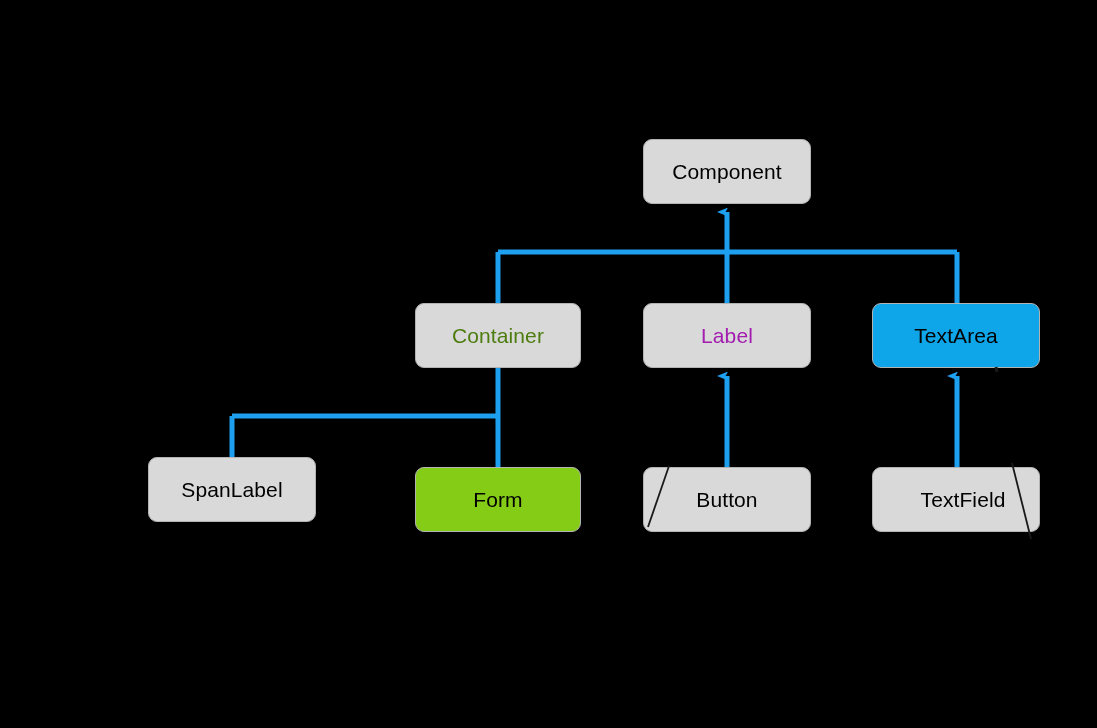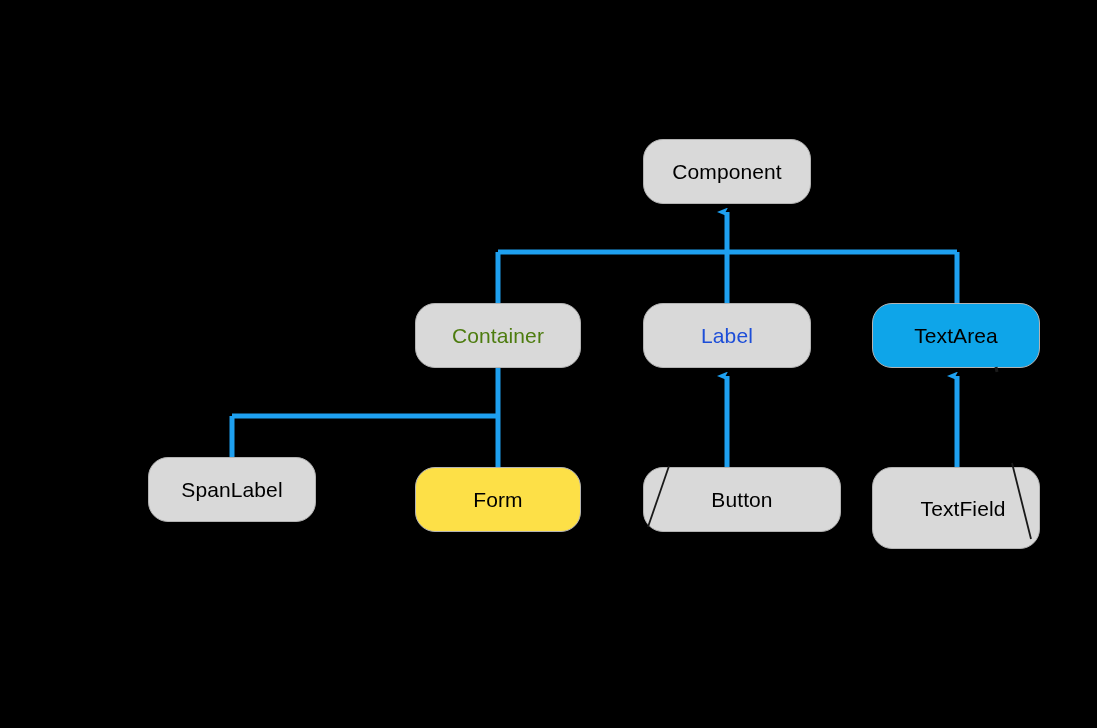"Component" .node { border-radius: 20px -> 9px }
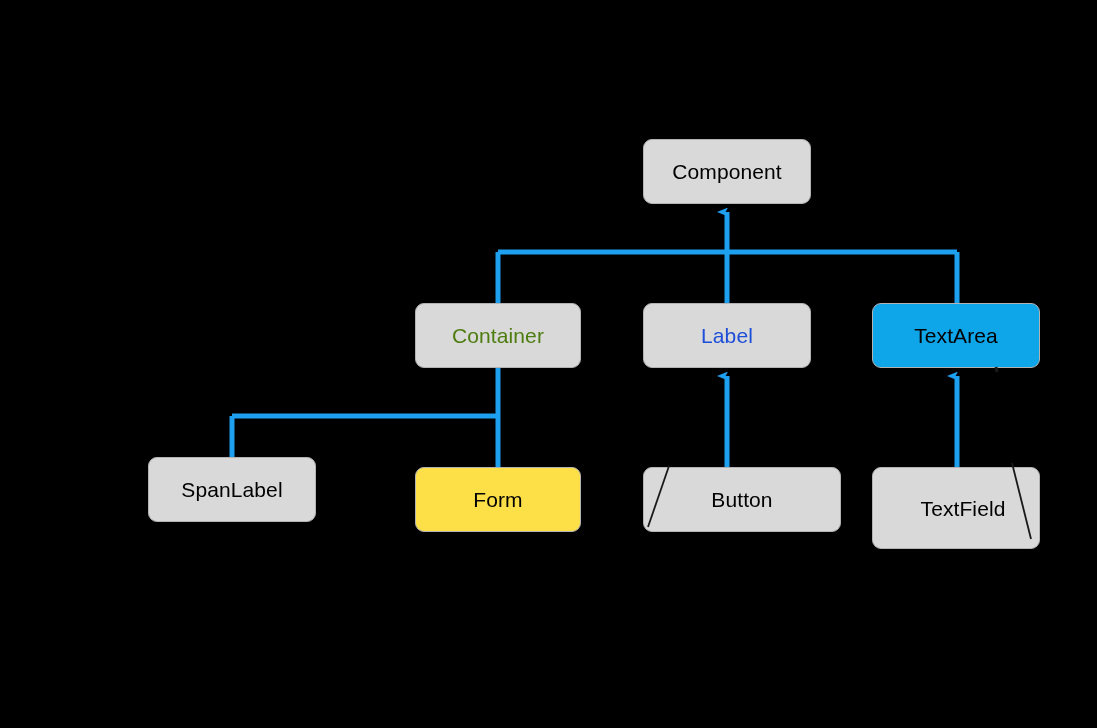"Label" div.node { color: #1d4ed8 -> #a21caf }
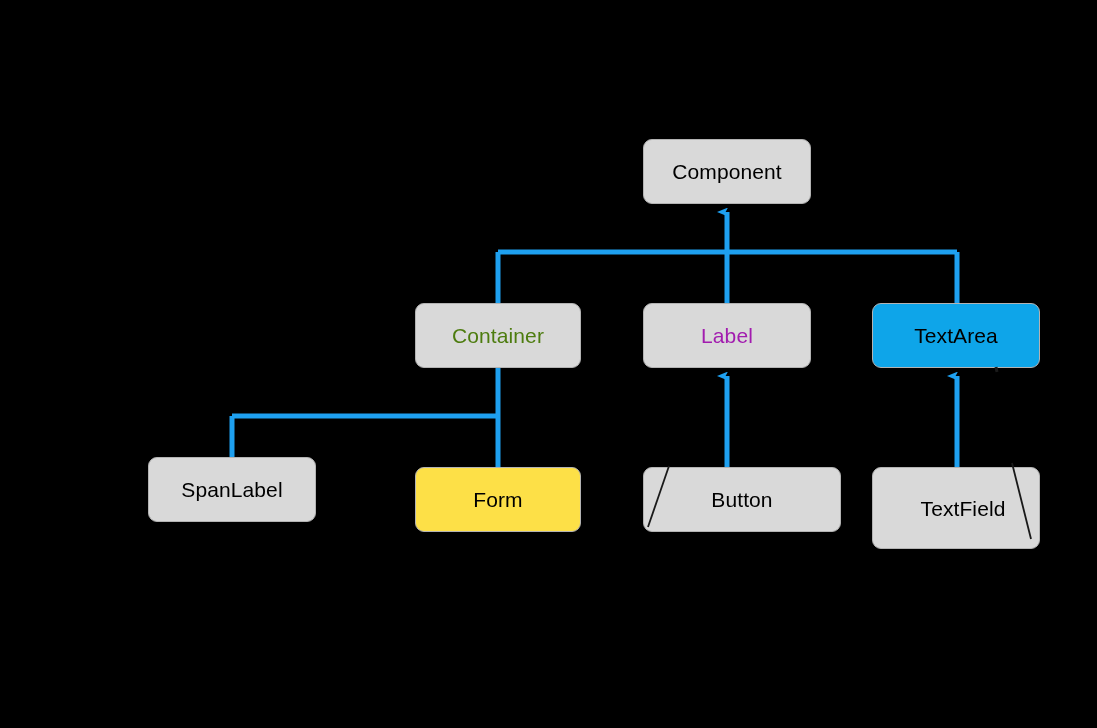"Form" div.node { background: #fde047 -> #84cc16 }
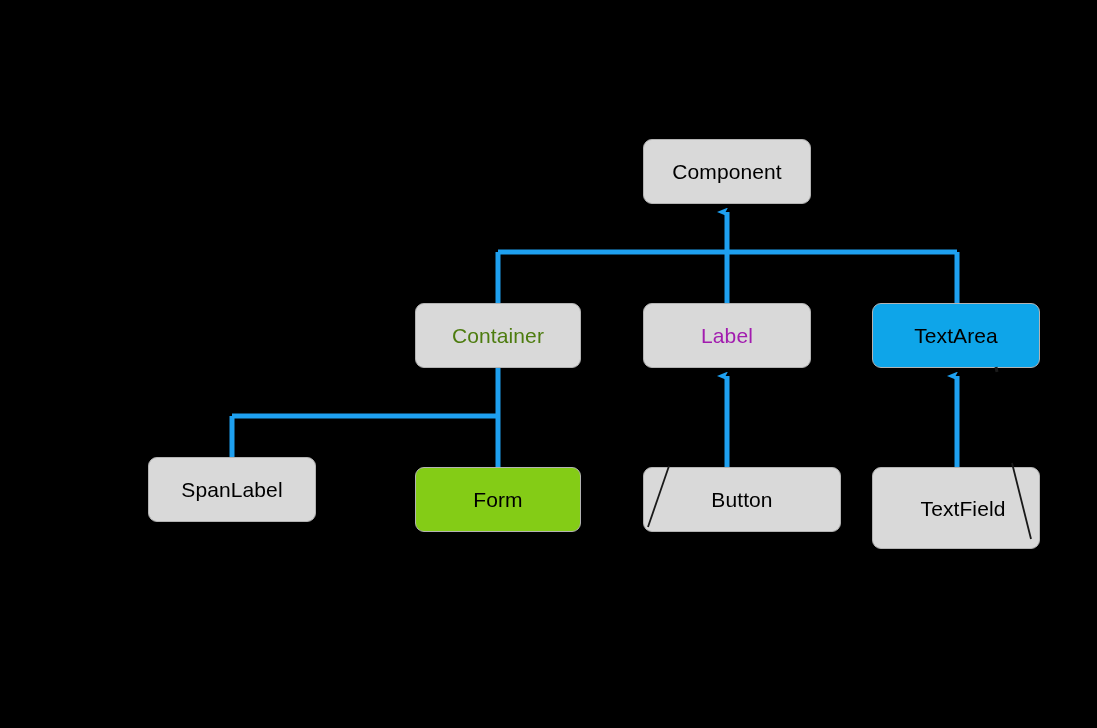"Button" div.node { width: 198px -> 168px }
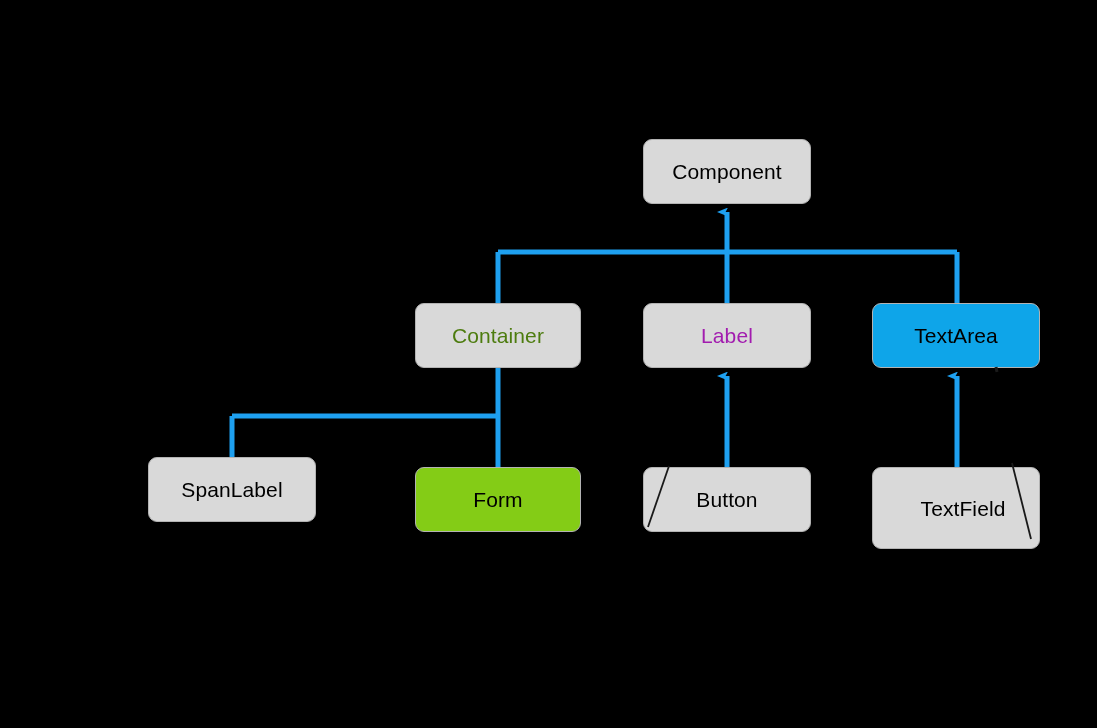"TextField" div.node { height: 82px -> 65px }
